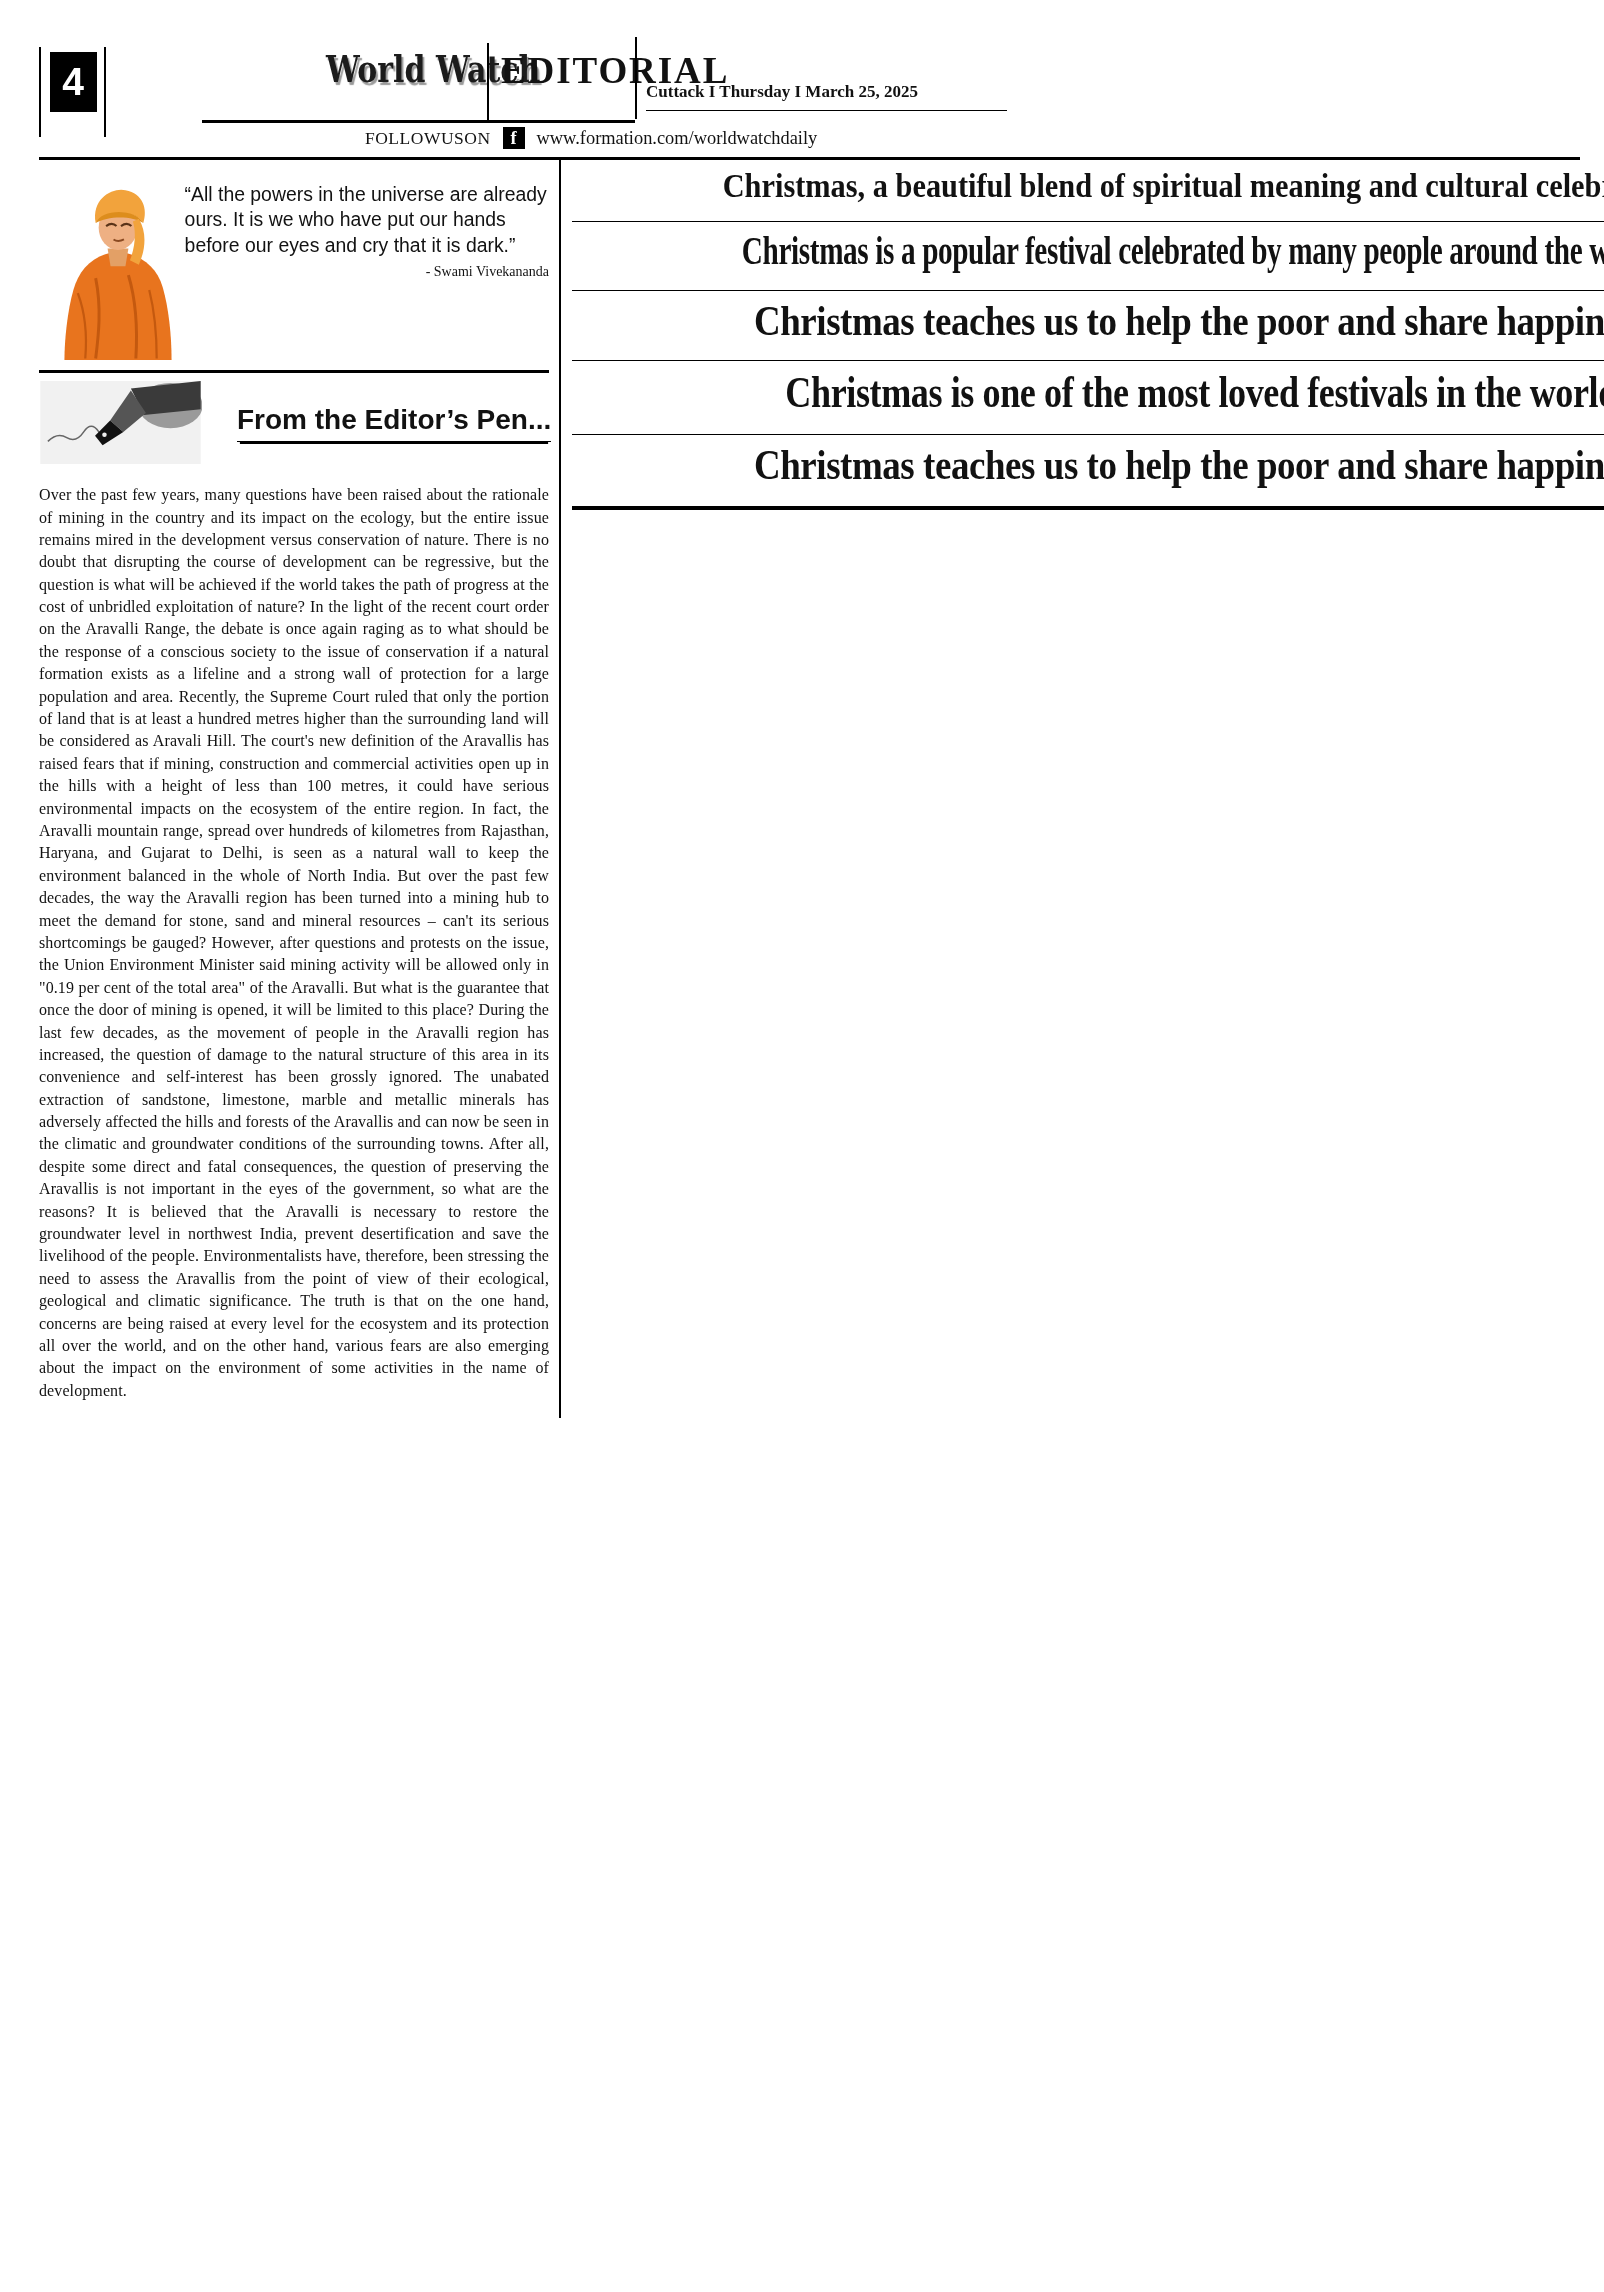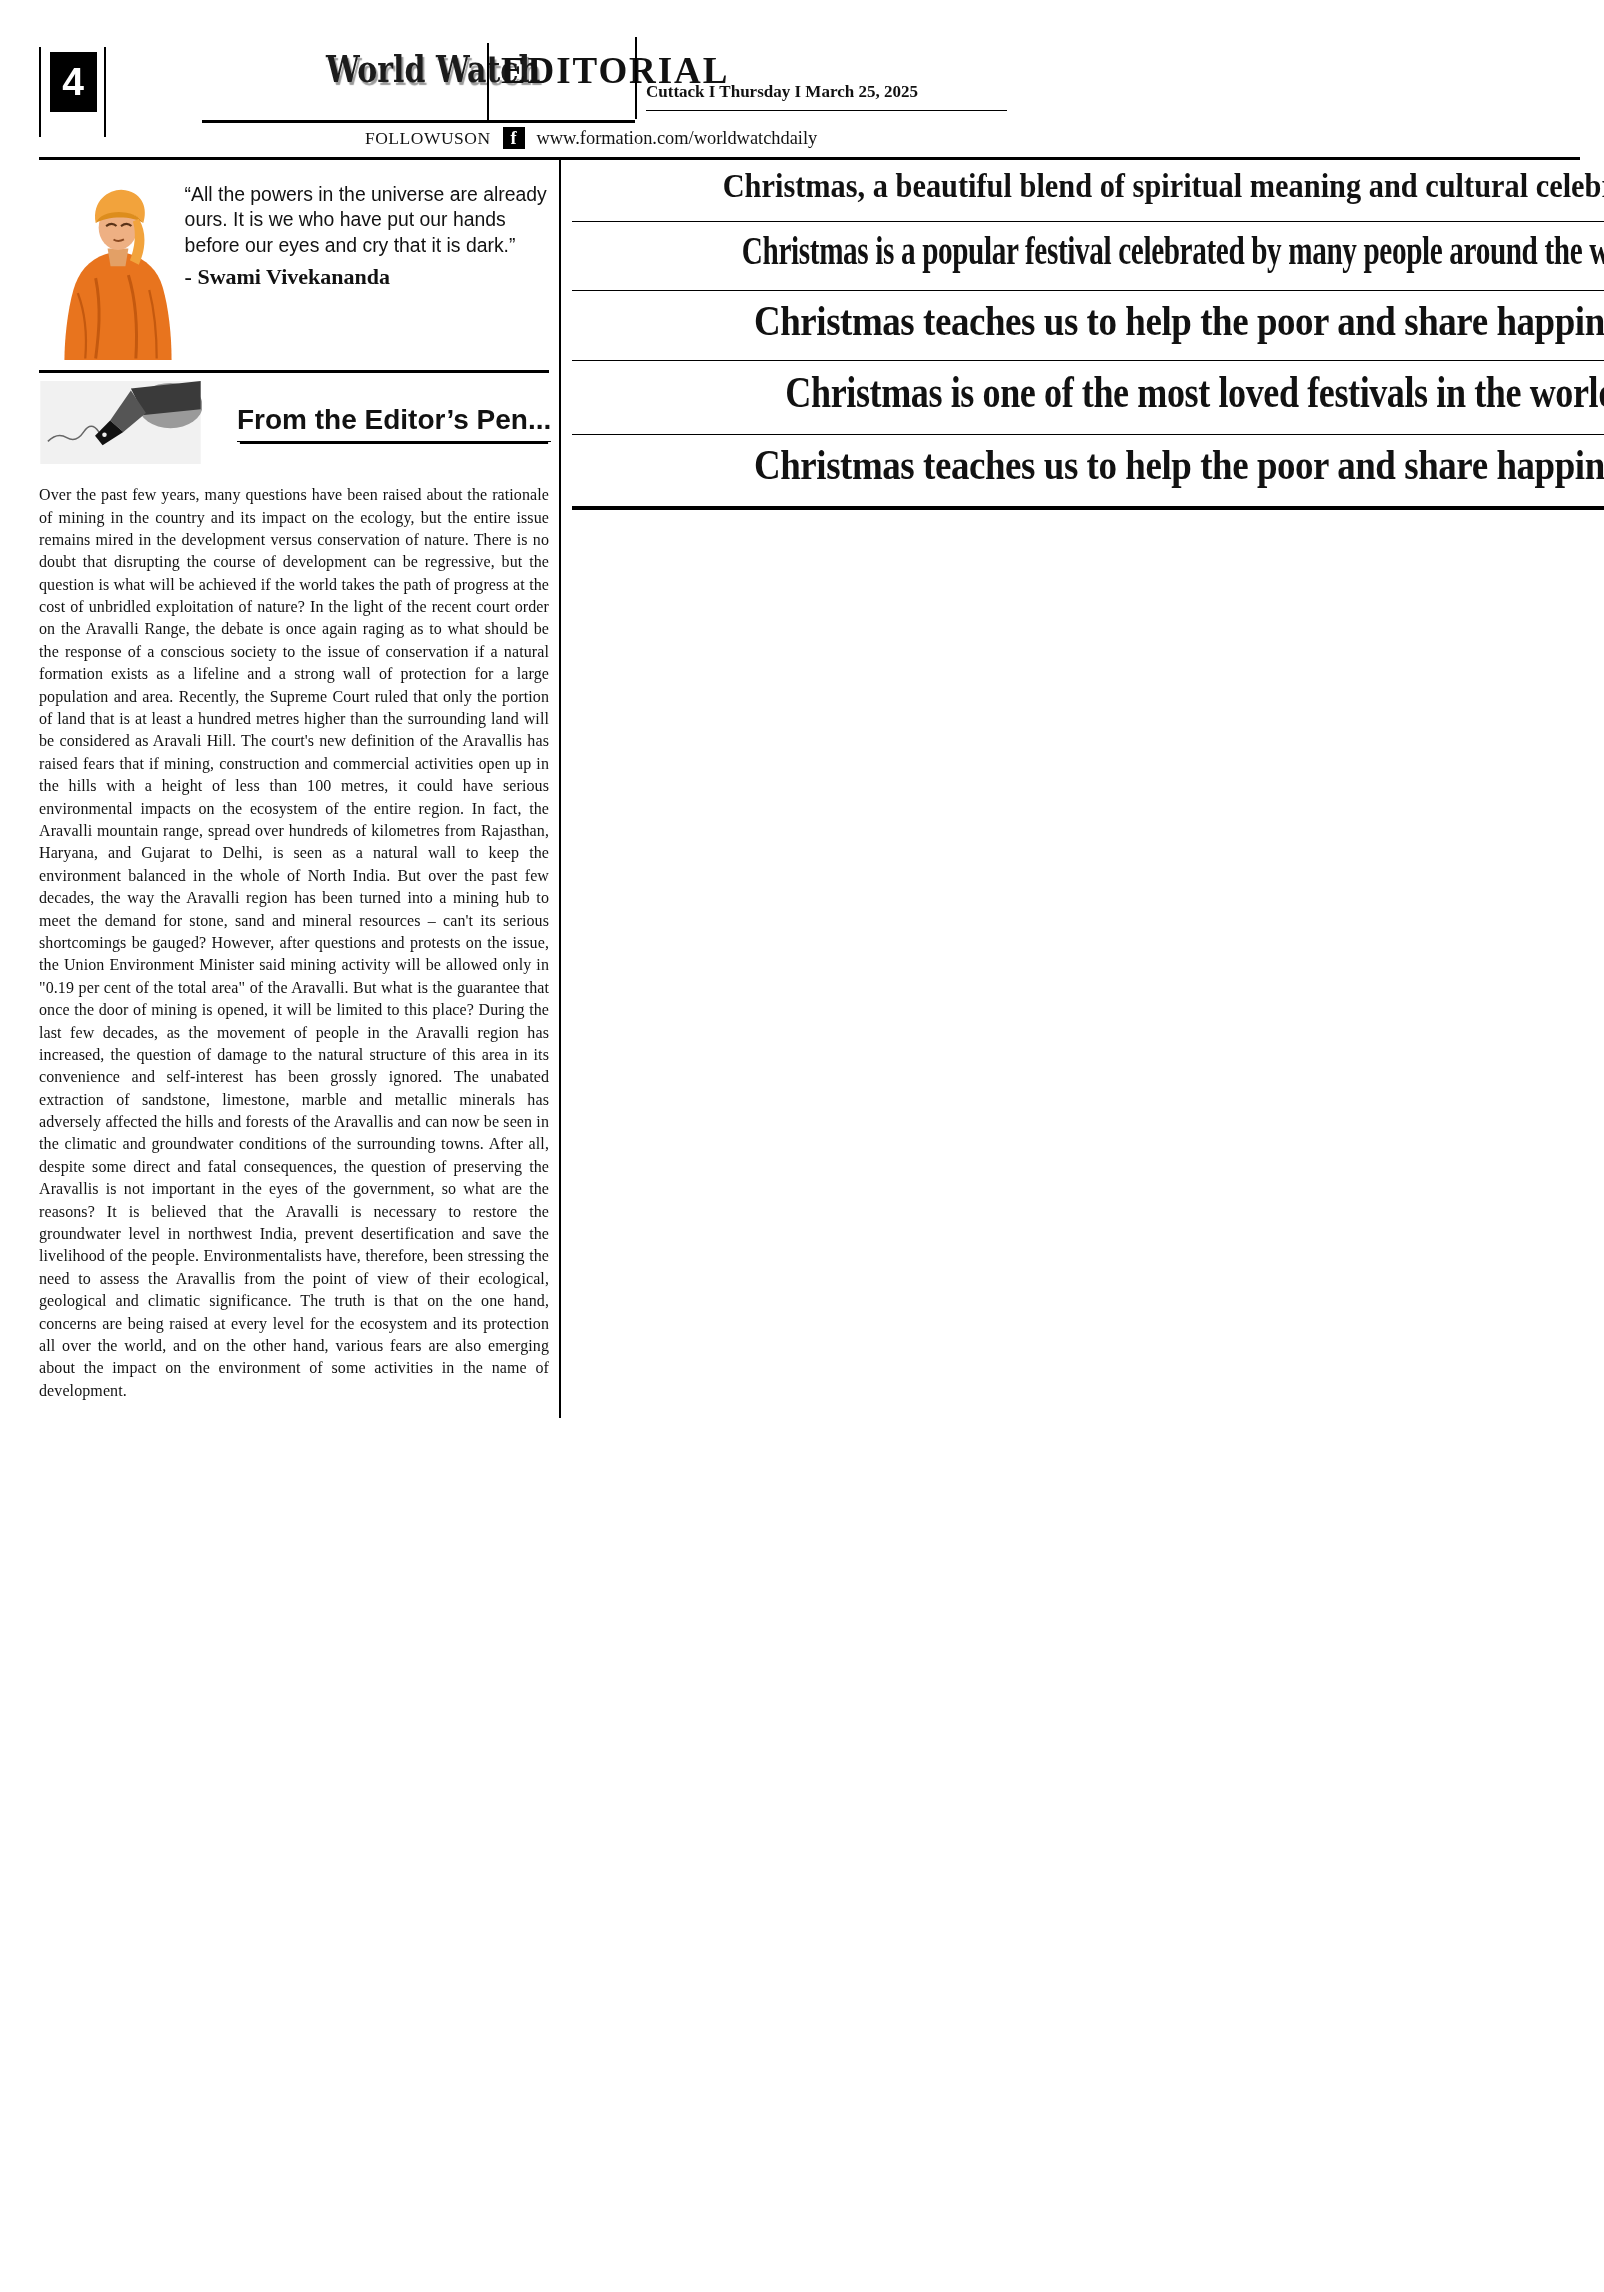"- Swami Vivekananda" .quote-author { font-size: 22px -> 14px; font-weight: bold -> normal; text-align: none -> right }
